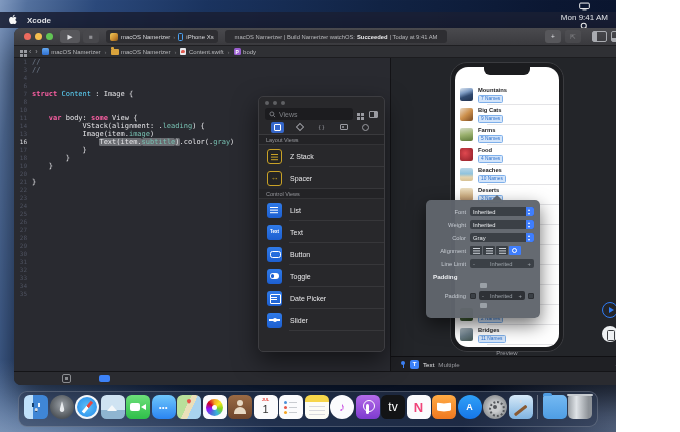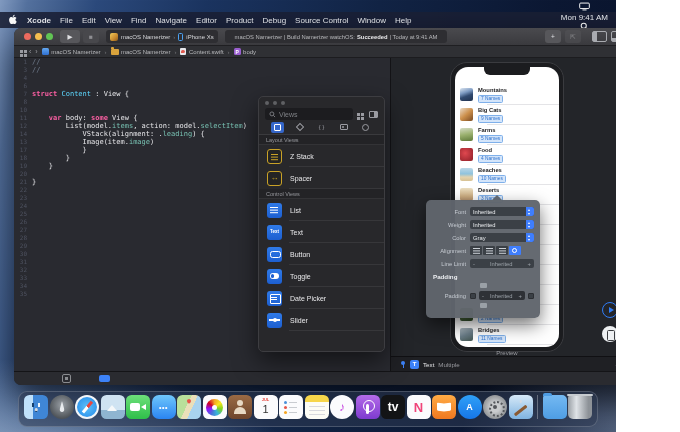"File" span { html: <span> <span>File</span> <span>Edit</span> <span>View</span> <span>Find</span> <span>Navigate</span> <span>Editor</span> <span>Product</span> <span>Debug</span> <span>Source Control</span> <span>Window</span> <span>Help</span> </span> -> none }
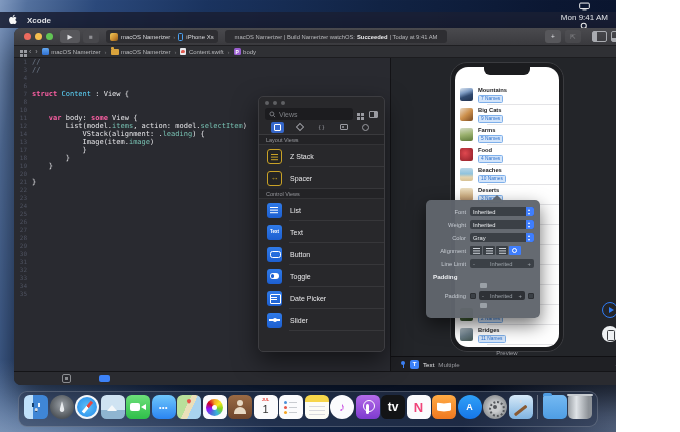": View {" span.tok { text: View -> Image }
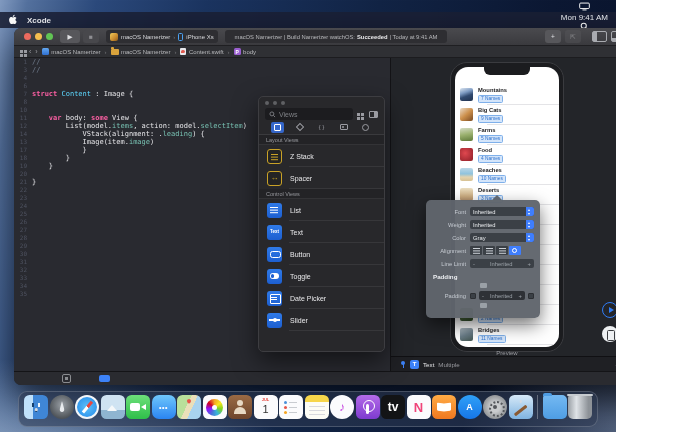"List(model.items, action:" div.cl { html: <div><span>12</span><span><span> List(model.</span><span>items</span><span>, action: model.</span><span>selectItem</span><span>)</span></span></div> -> none }
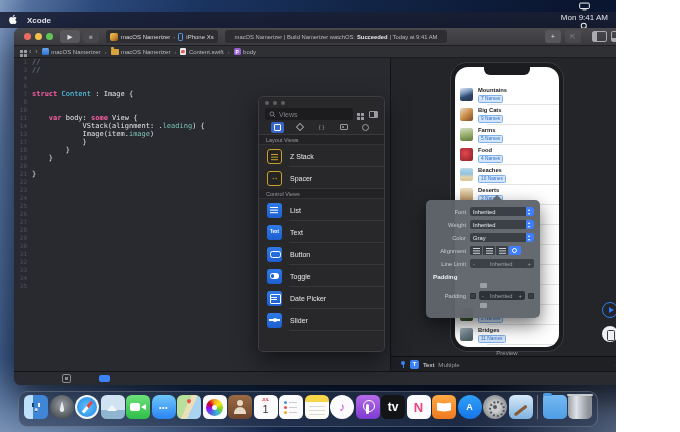"Text(item.subtitle).color(.gray)" div.cl { html: none -> <div><span>16</span><span><span> </span><span>Text(item.</span><span>subtitle</span><span>)</span><span>.color(.</span><span>gray</span><span>)</span></span></div> }
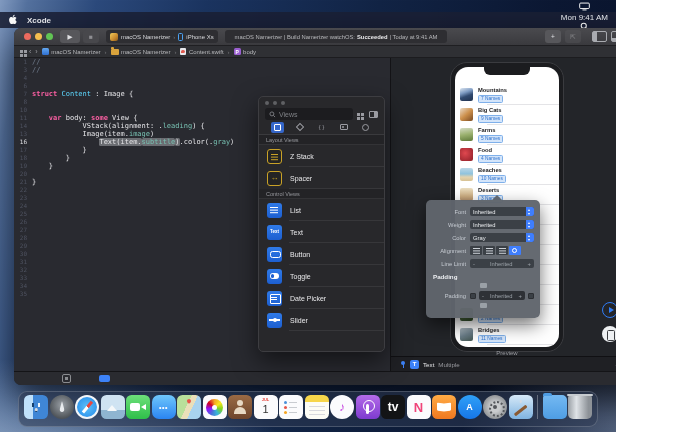"tv" .dk-tv .gl { font-weight: bold -> normal }
